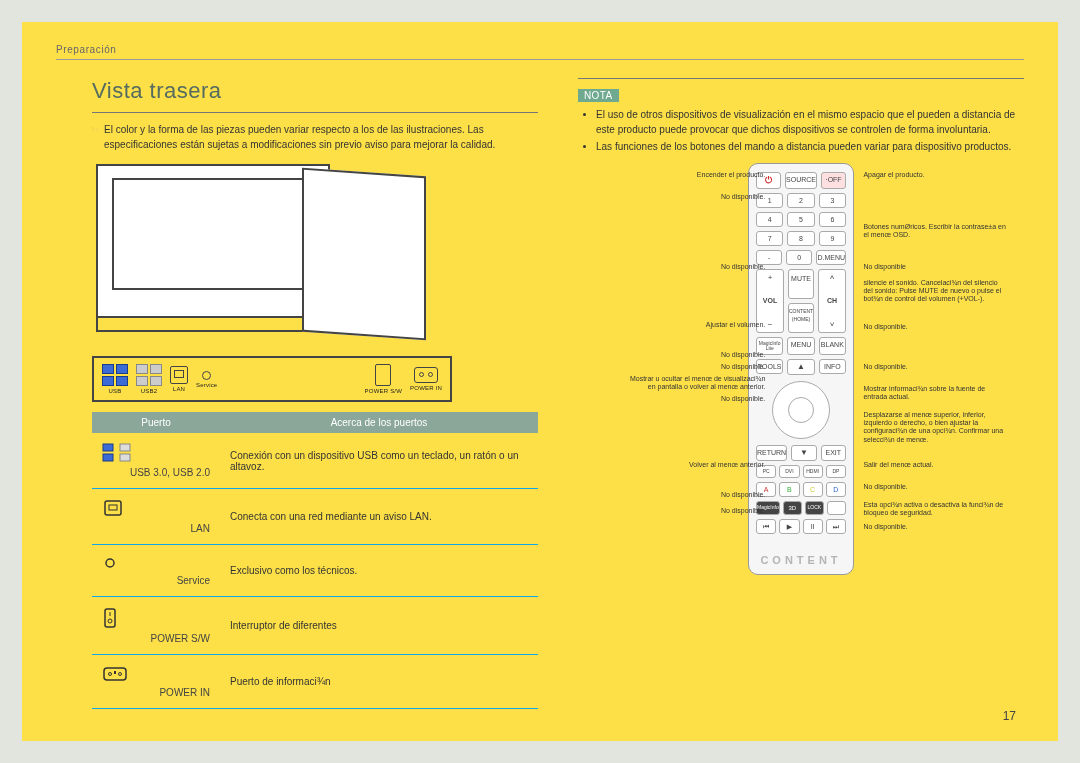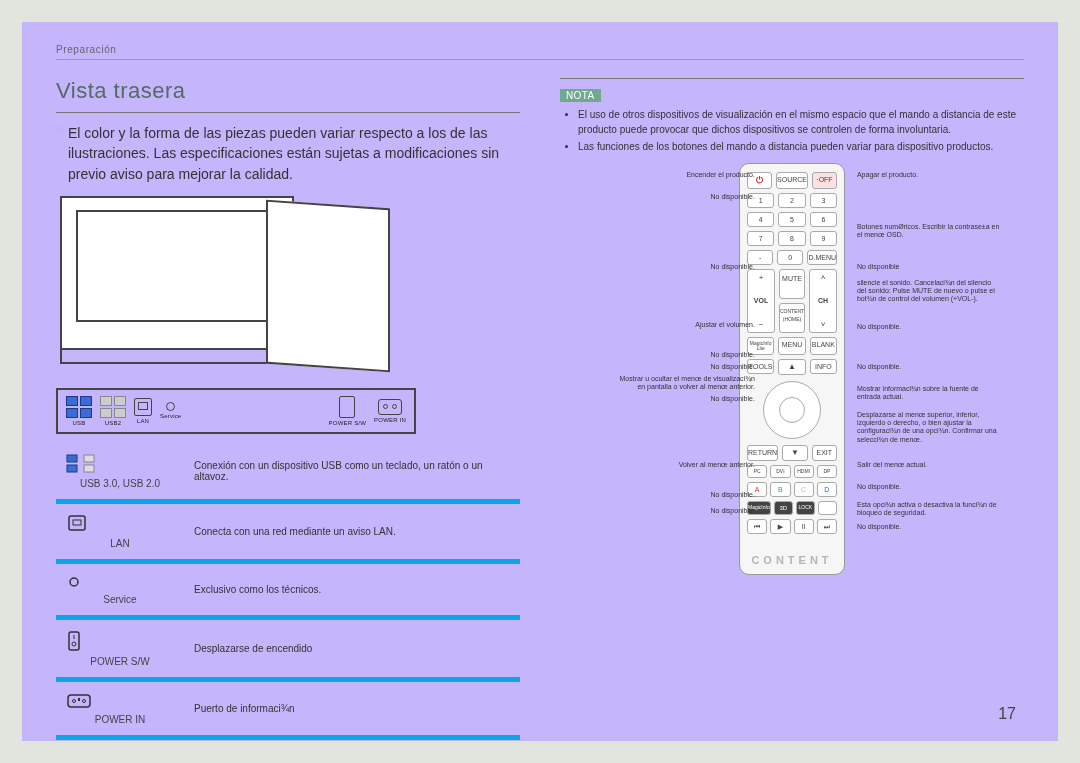"Preparación" .page { background: #c4b5fd -> #fde047 }
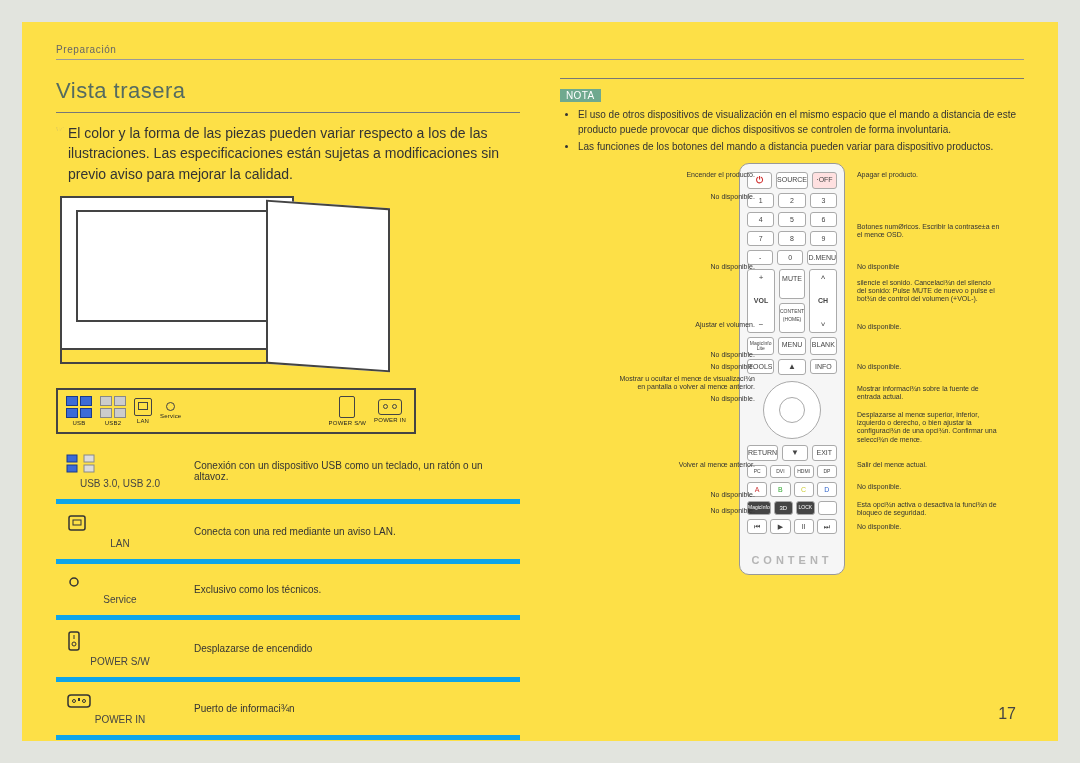"Vista trasera" .cols { margin-left: none -> 36px }
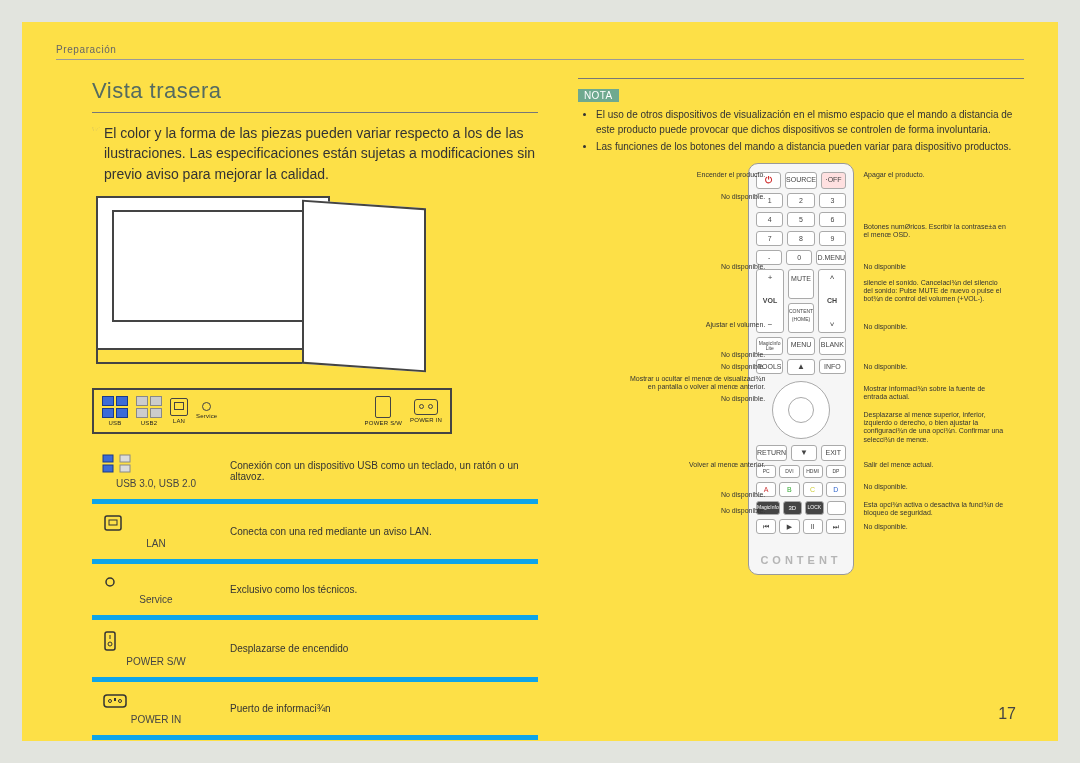"El uso de otros dispositivos" li { text: mando -> pueden }
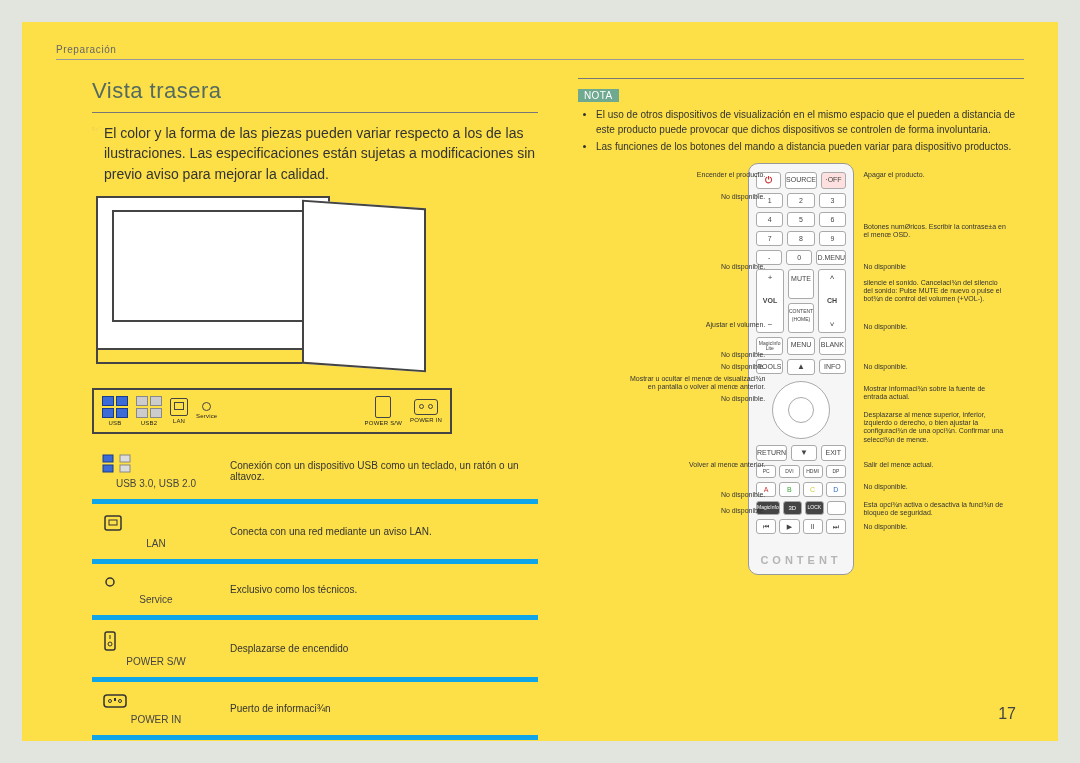"El color y la forma" .intro { font-size: 14px -> 10px }
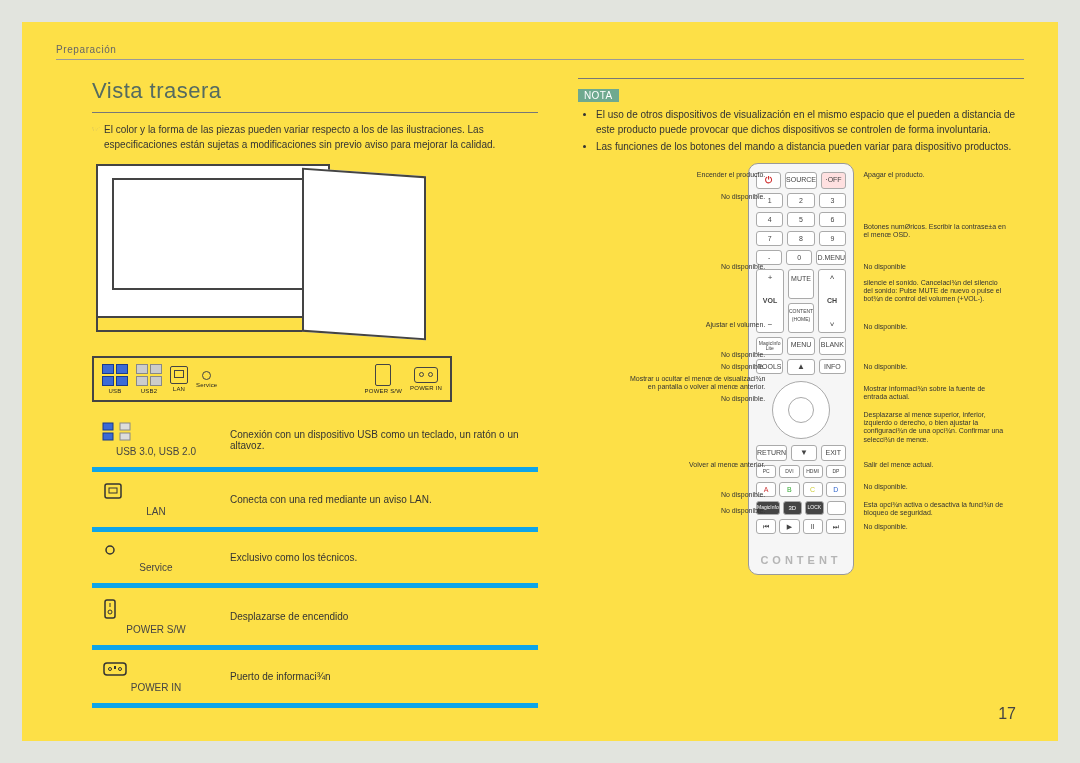"Puerto" tr { html: none -> <tr> <th>Puerto</th> <th>Acerca de los puertos</th> </tr> }
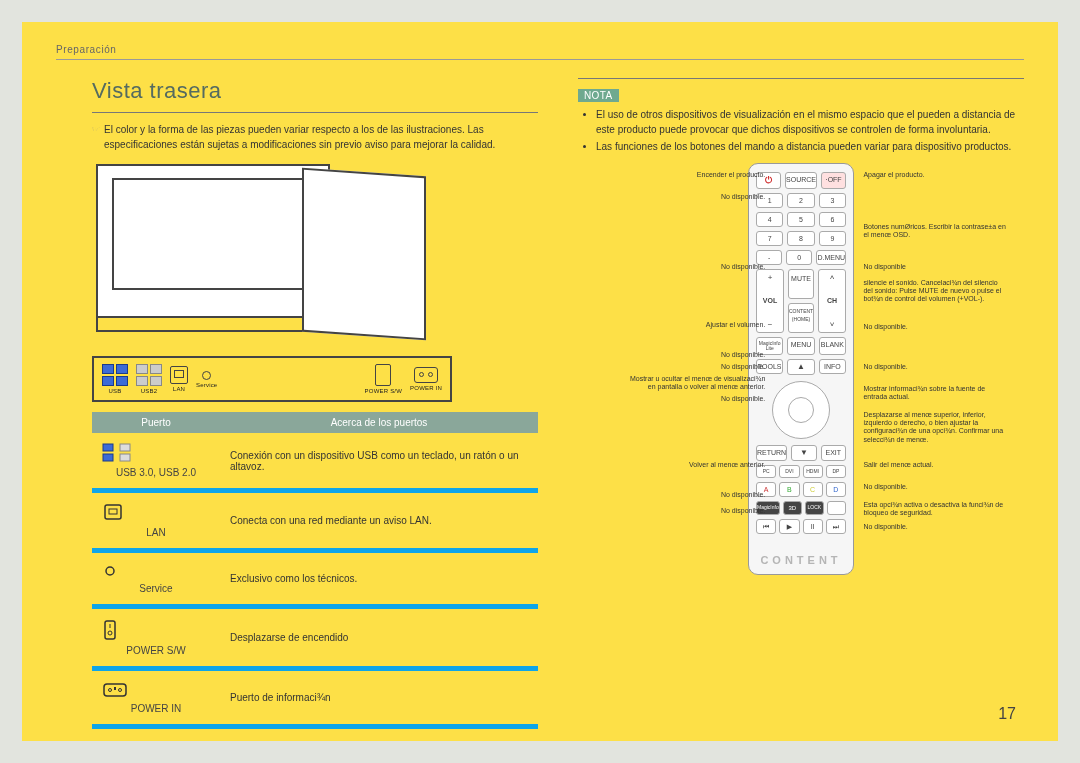"Conexión con un dispositivo USB" table.ports td { border-bottom: 5px solid #0ea5e9 -> 1px solid #0ea5e9 }
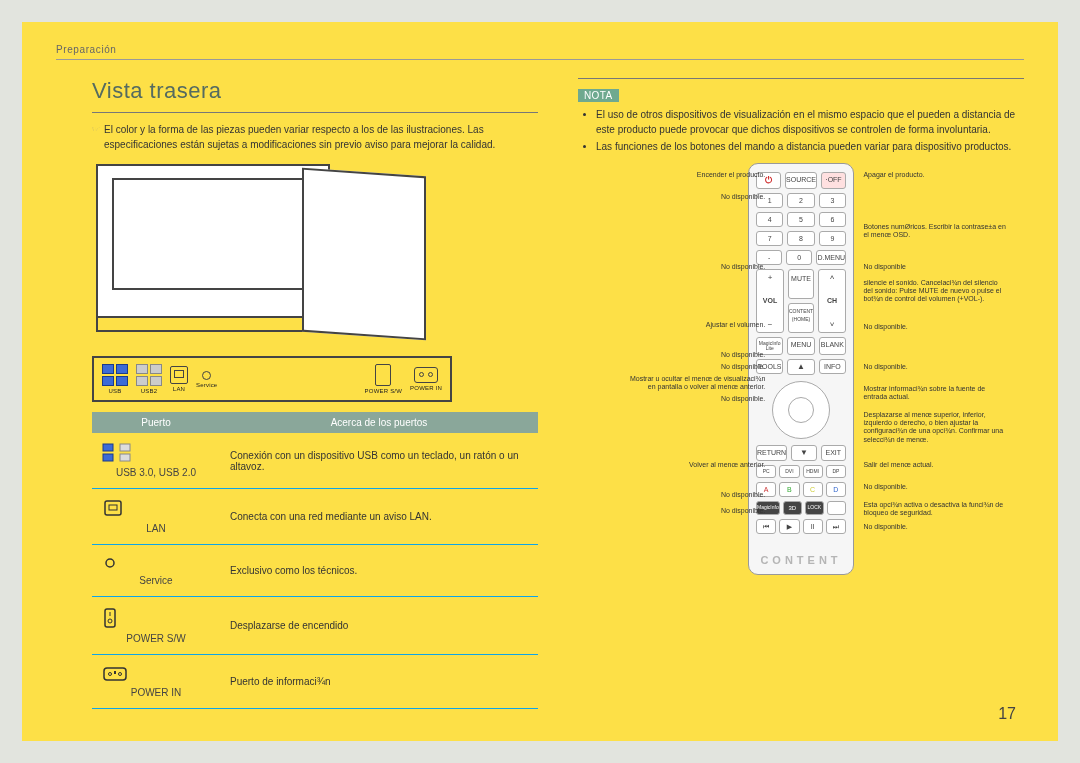"USB 3.0, USB 2.0" table.ports td.pcell { text-align: center -> right }
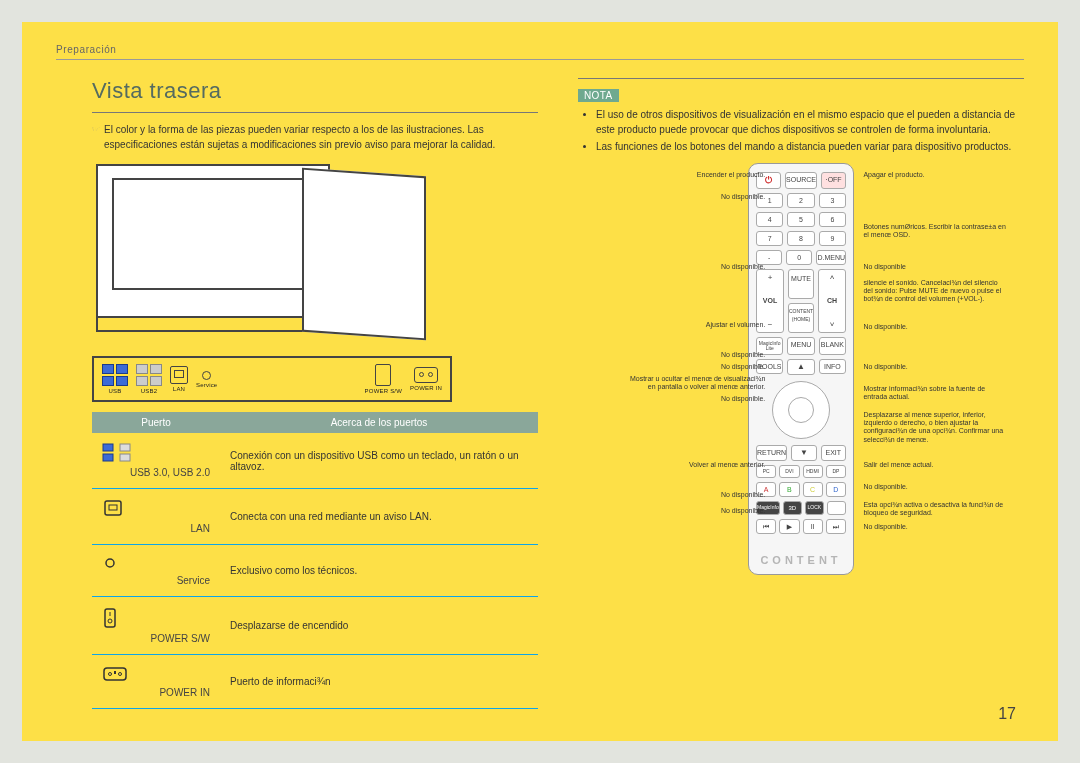"Desplazarse de encendido" td { text: Desplazarse de encendido -> Interruptor de diferentes }
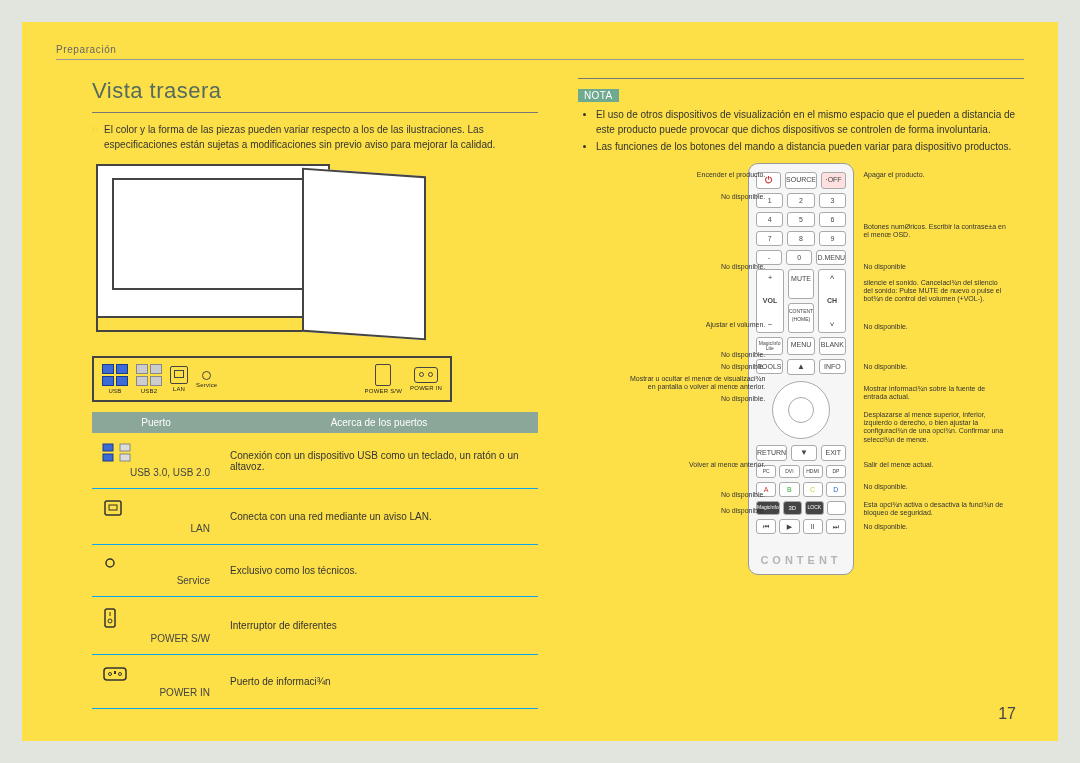"17" .pagenum { font-size: 16px -> 12px }
